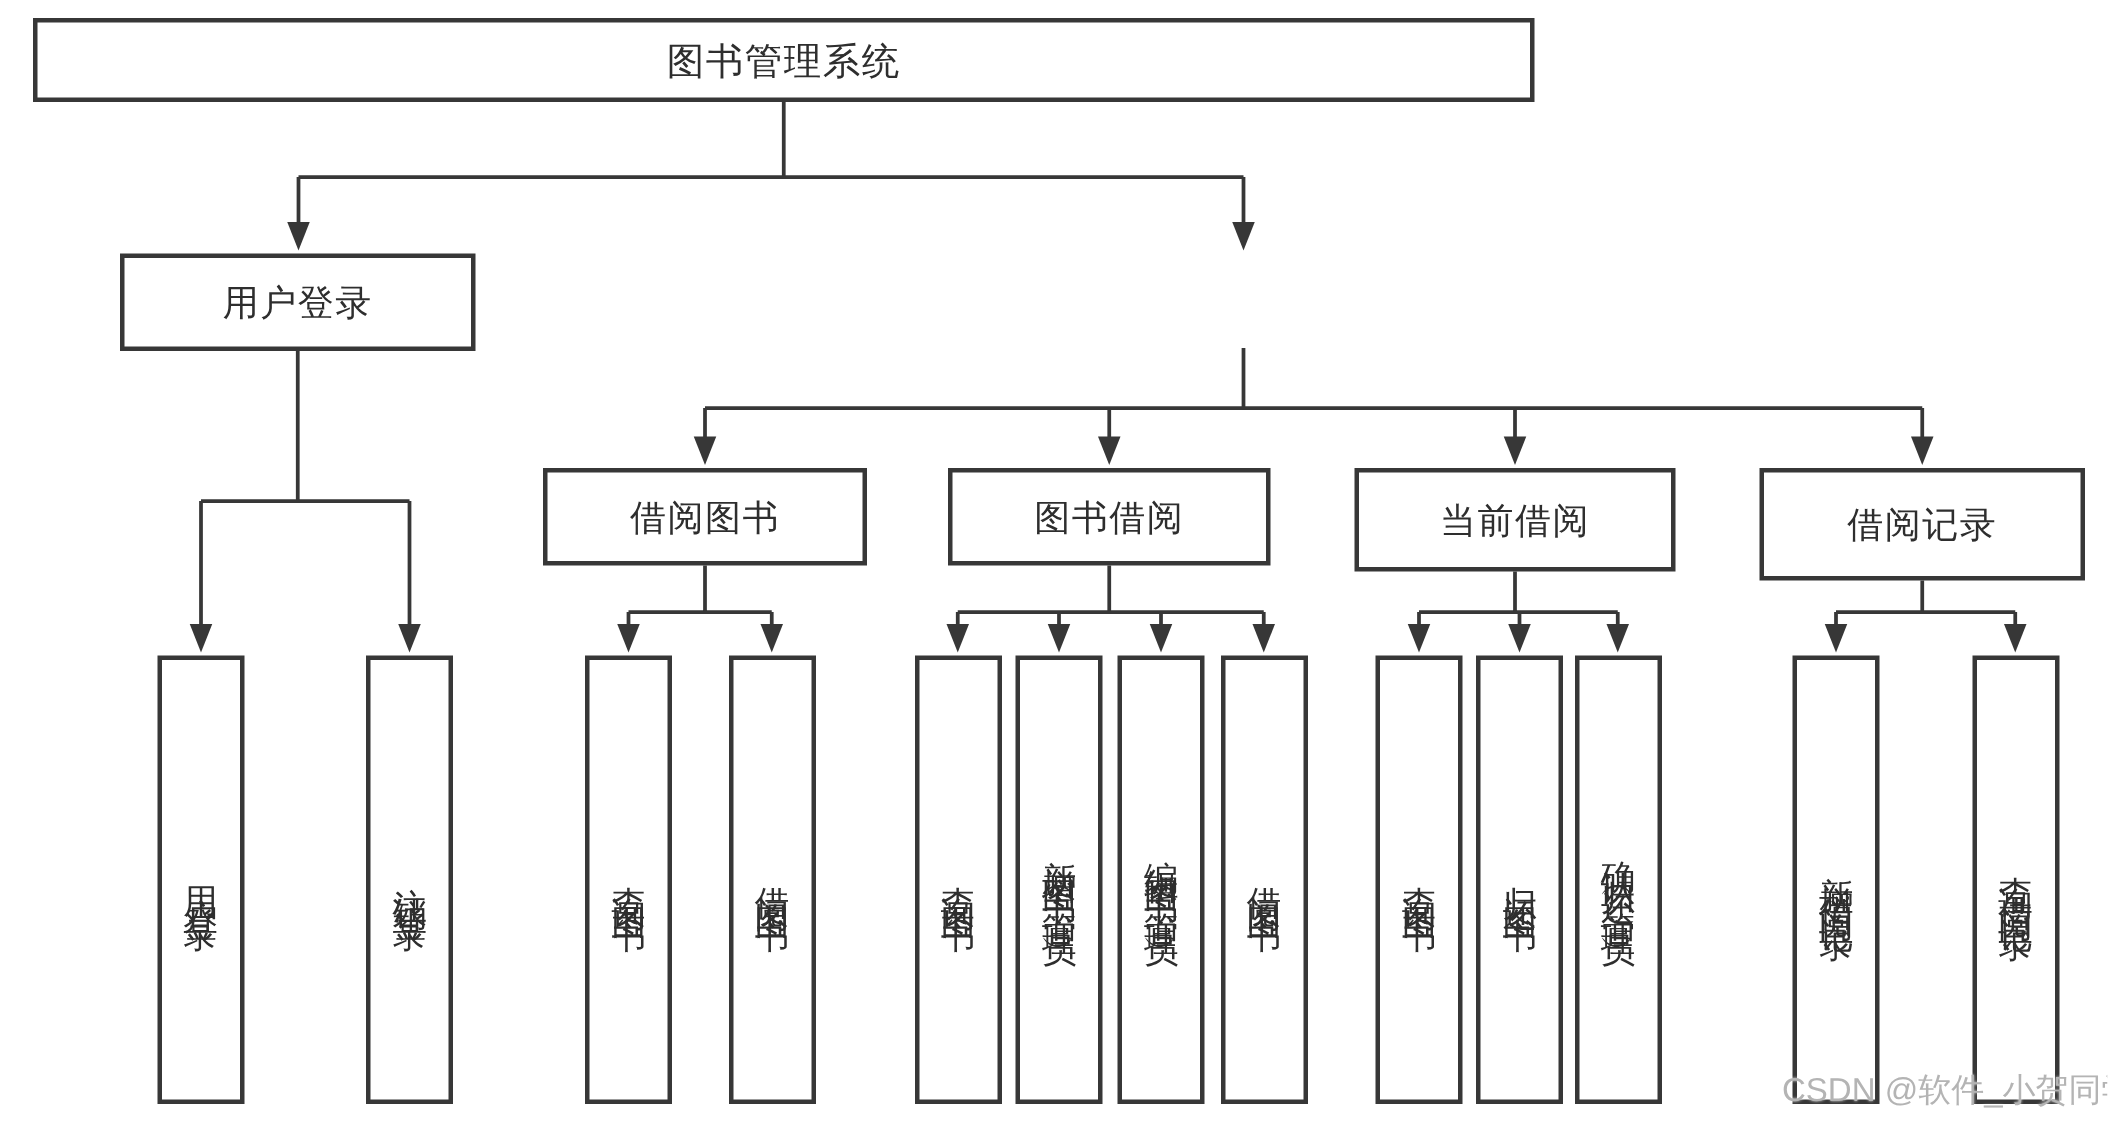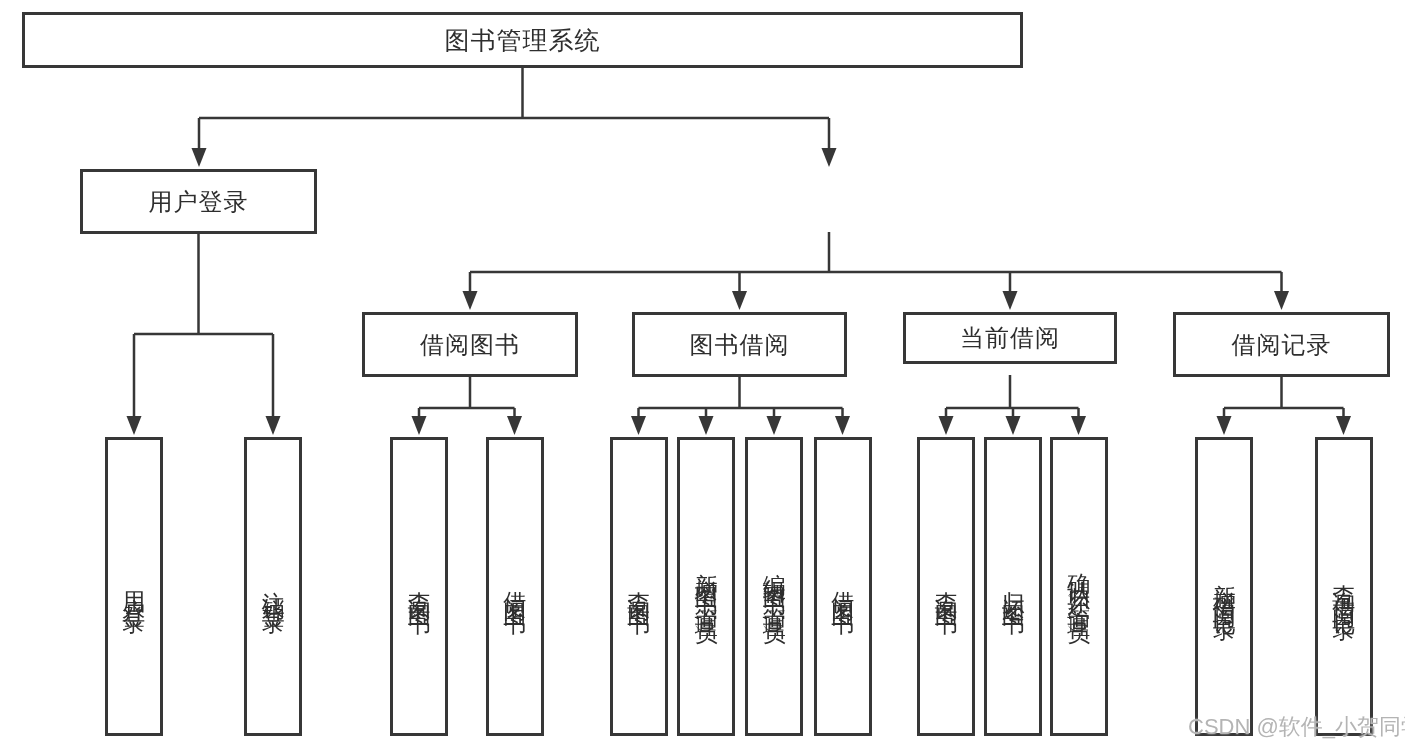"当前借阅" div.node { height: 52px -> 69px }
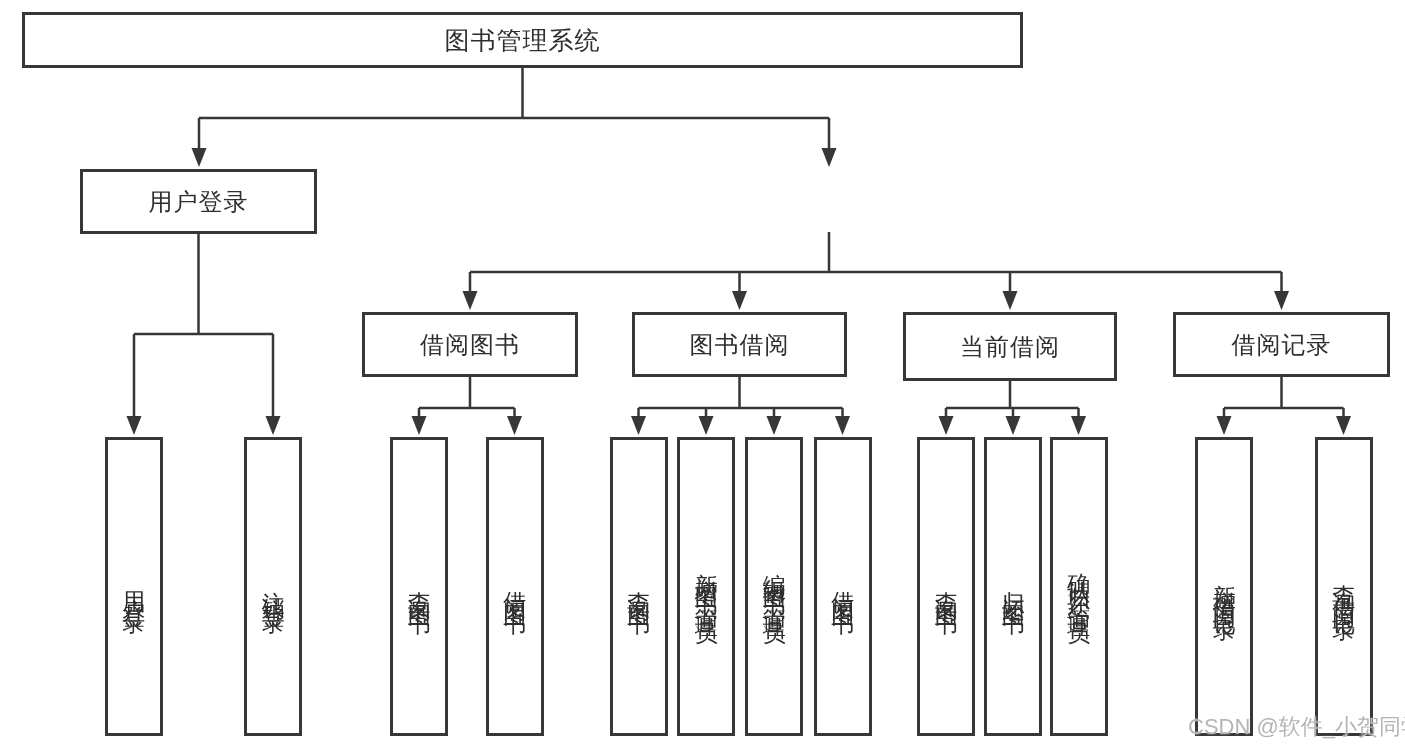"借阅记录" div.node { height: 65px -> 75px }
